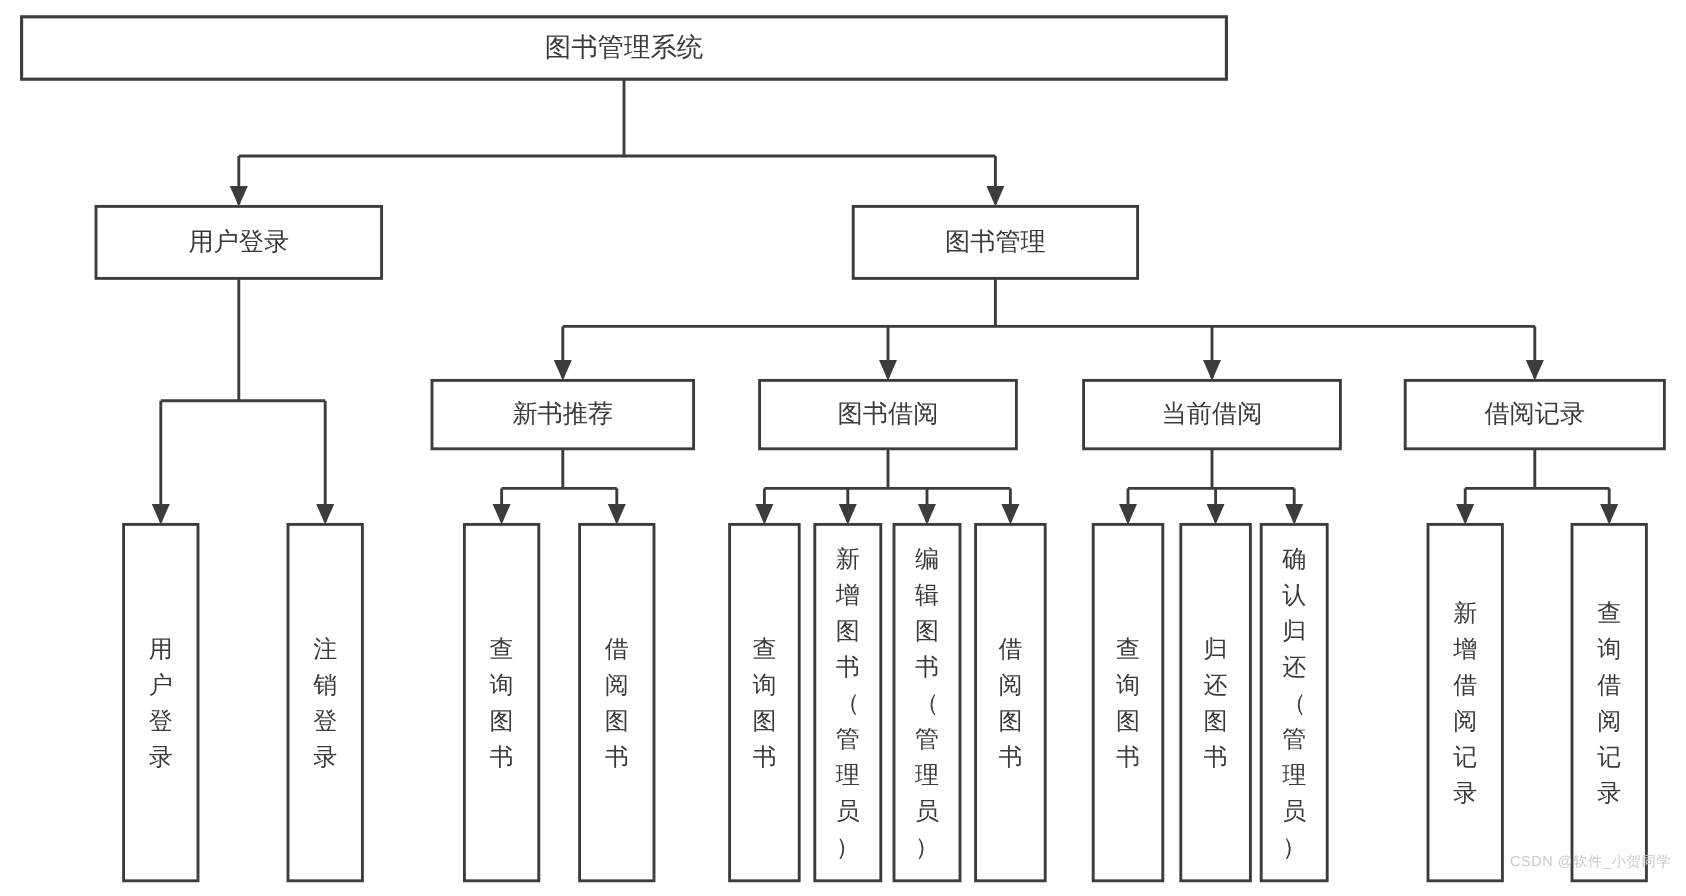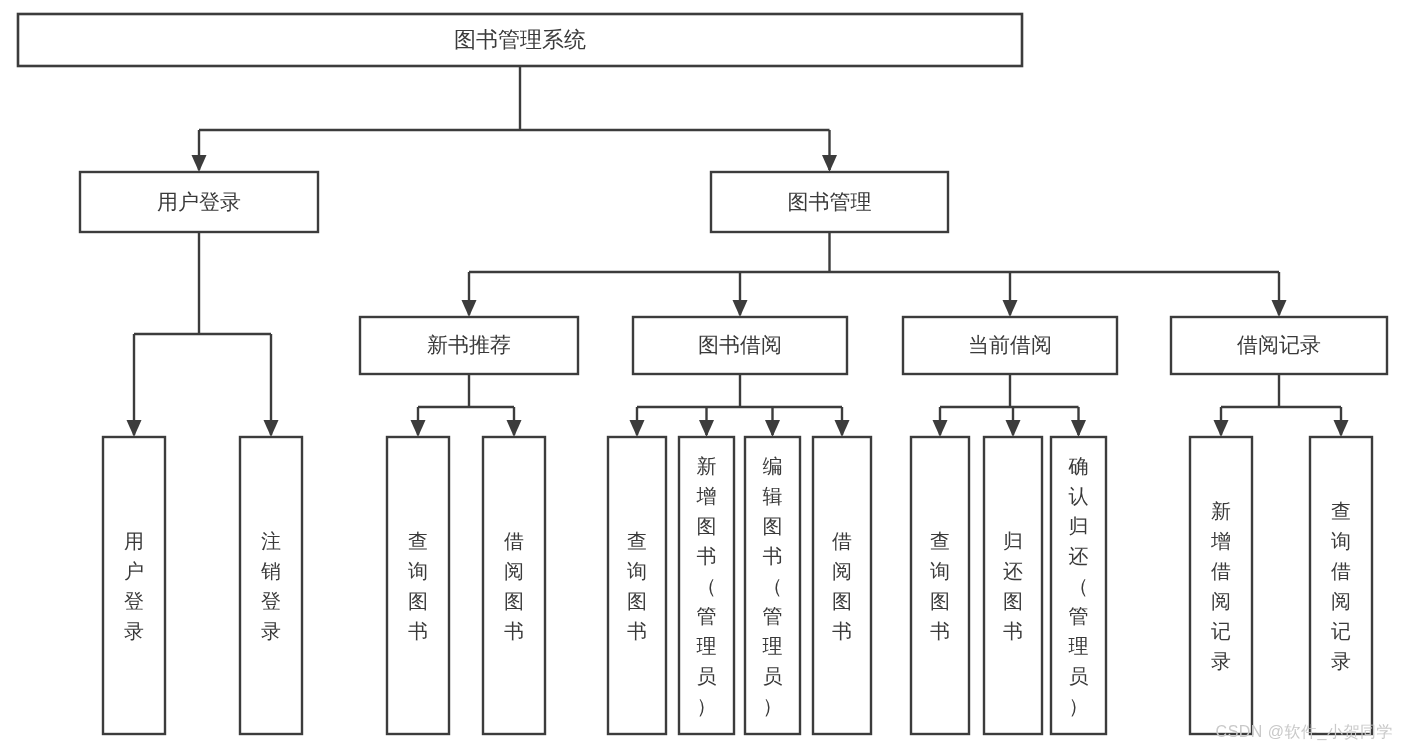"CSDN @软件_小贺同学" .watermark { bottom: 4px -> 20px; font-size: 16px -> 12px }
